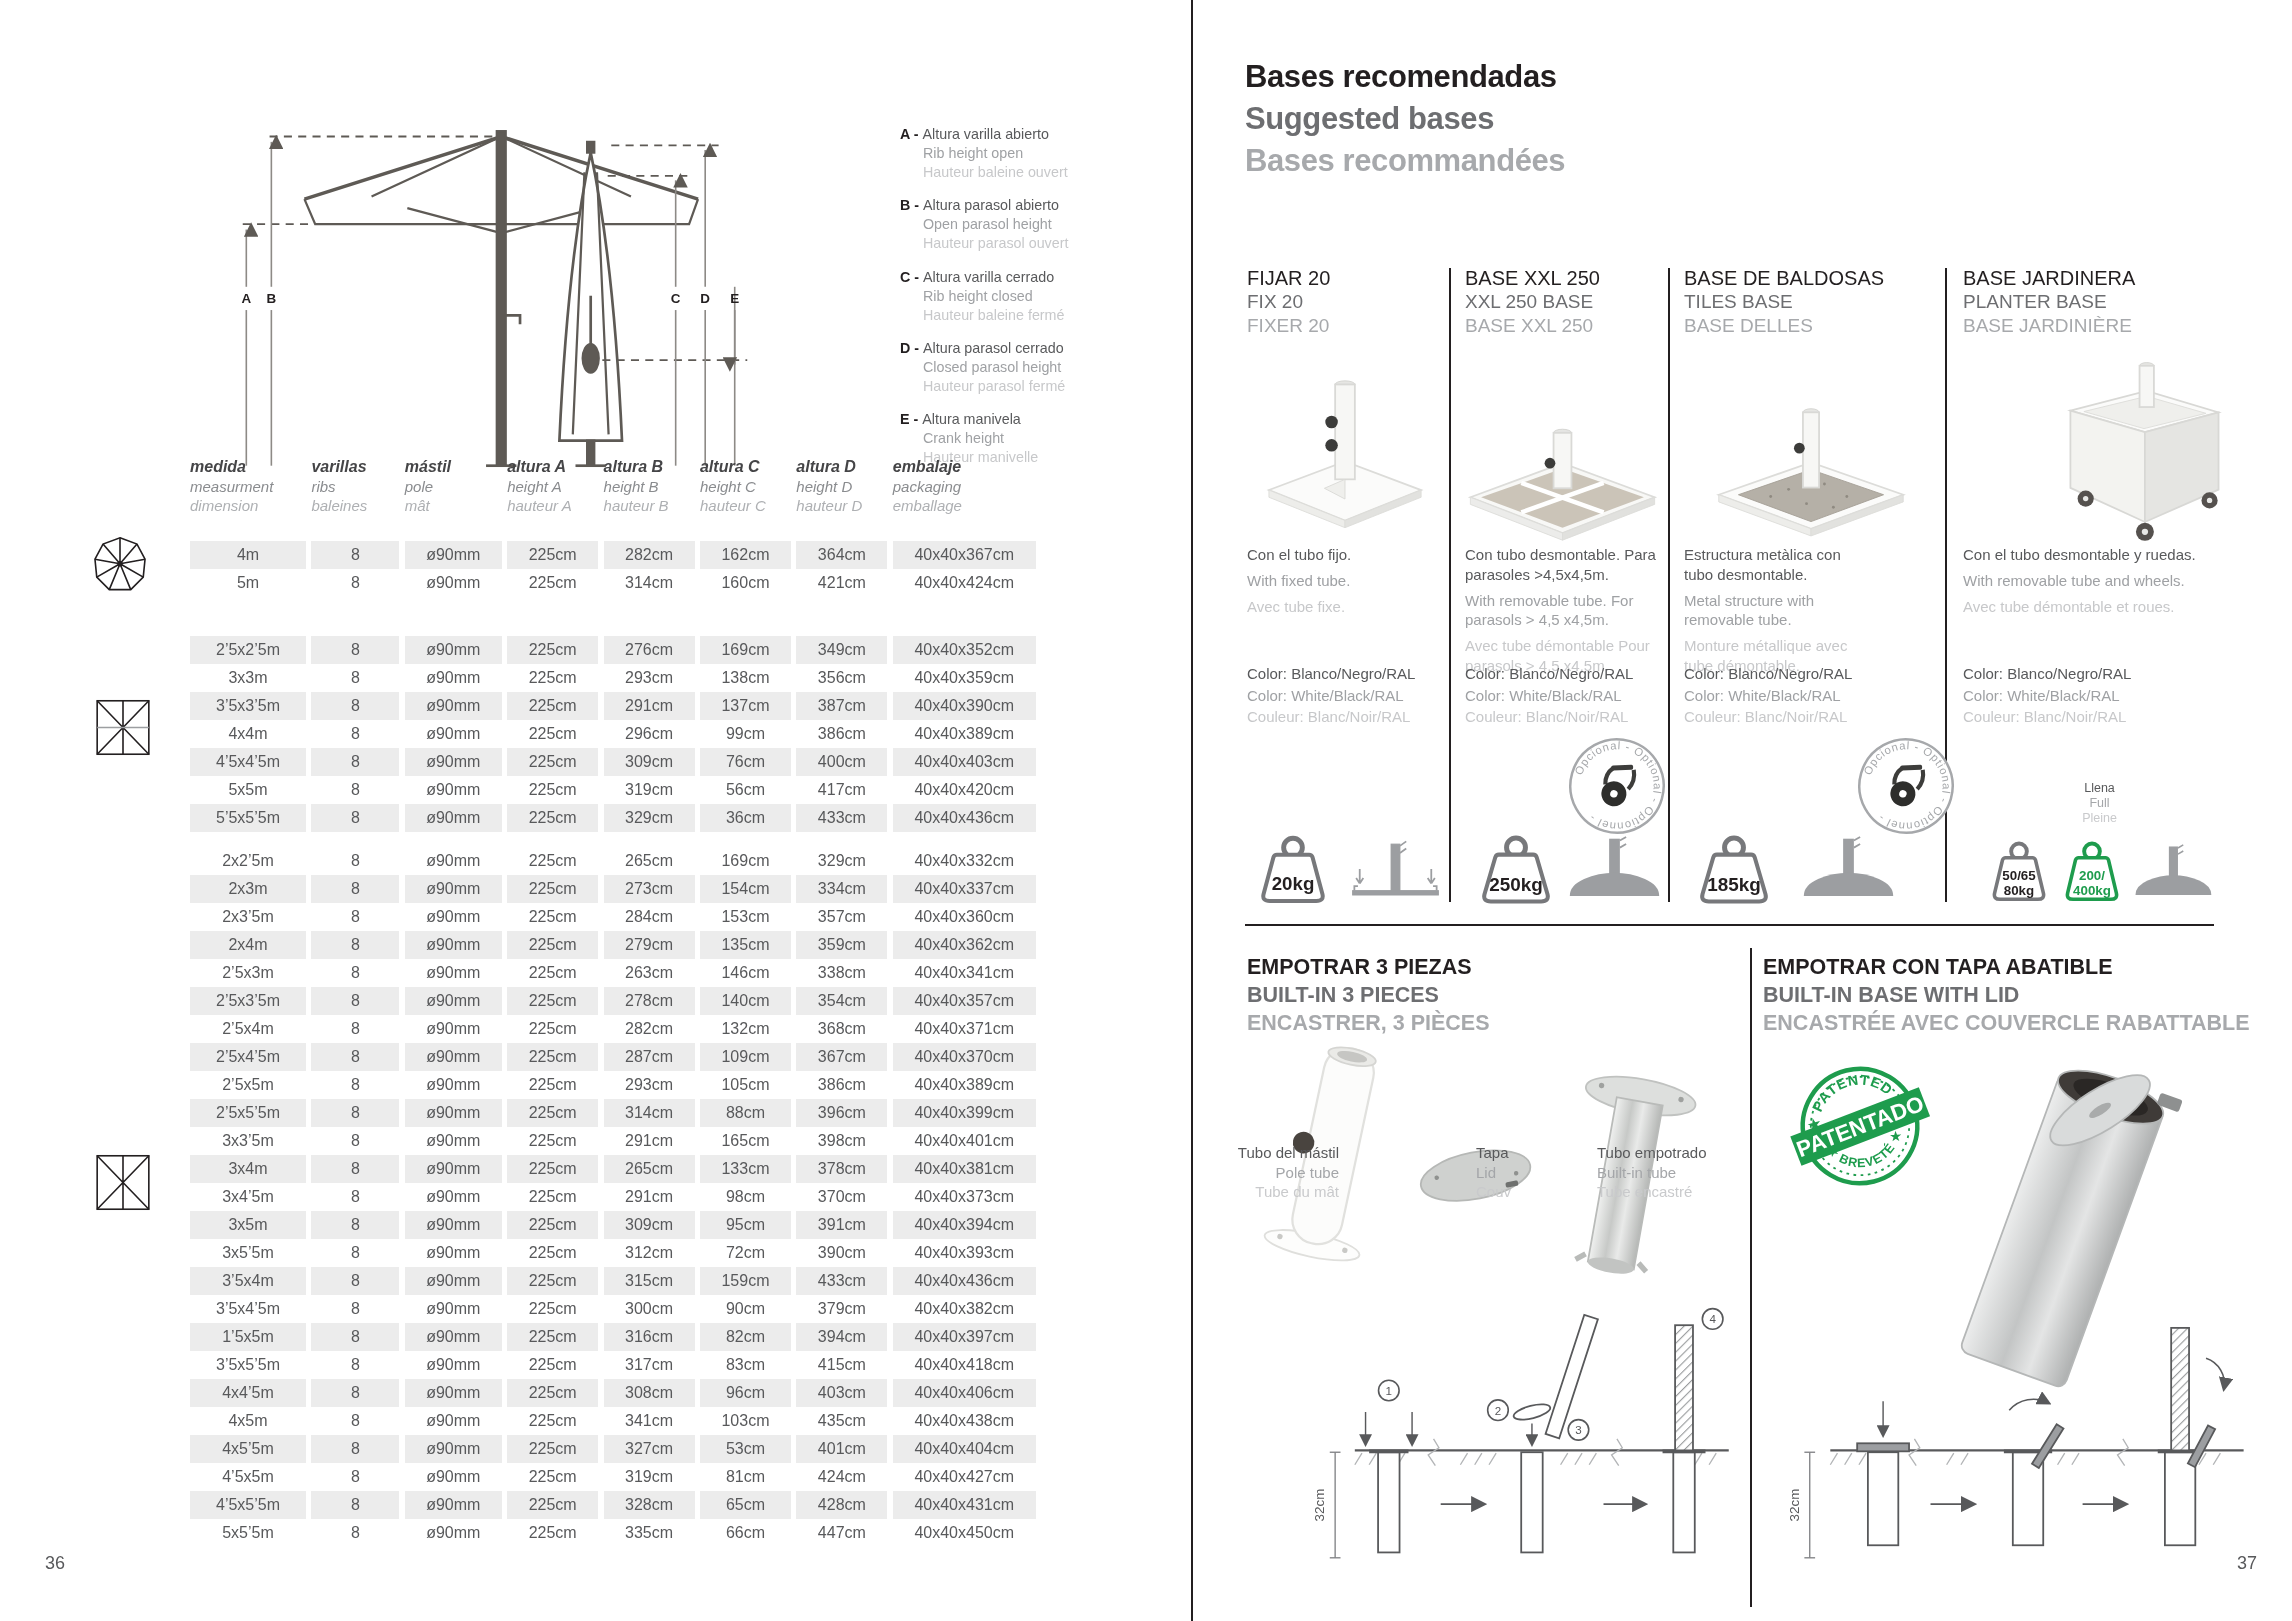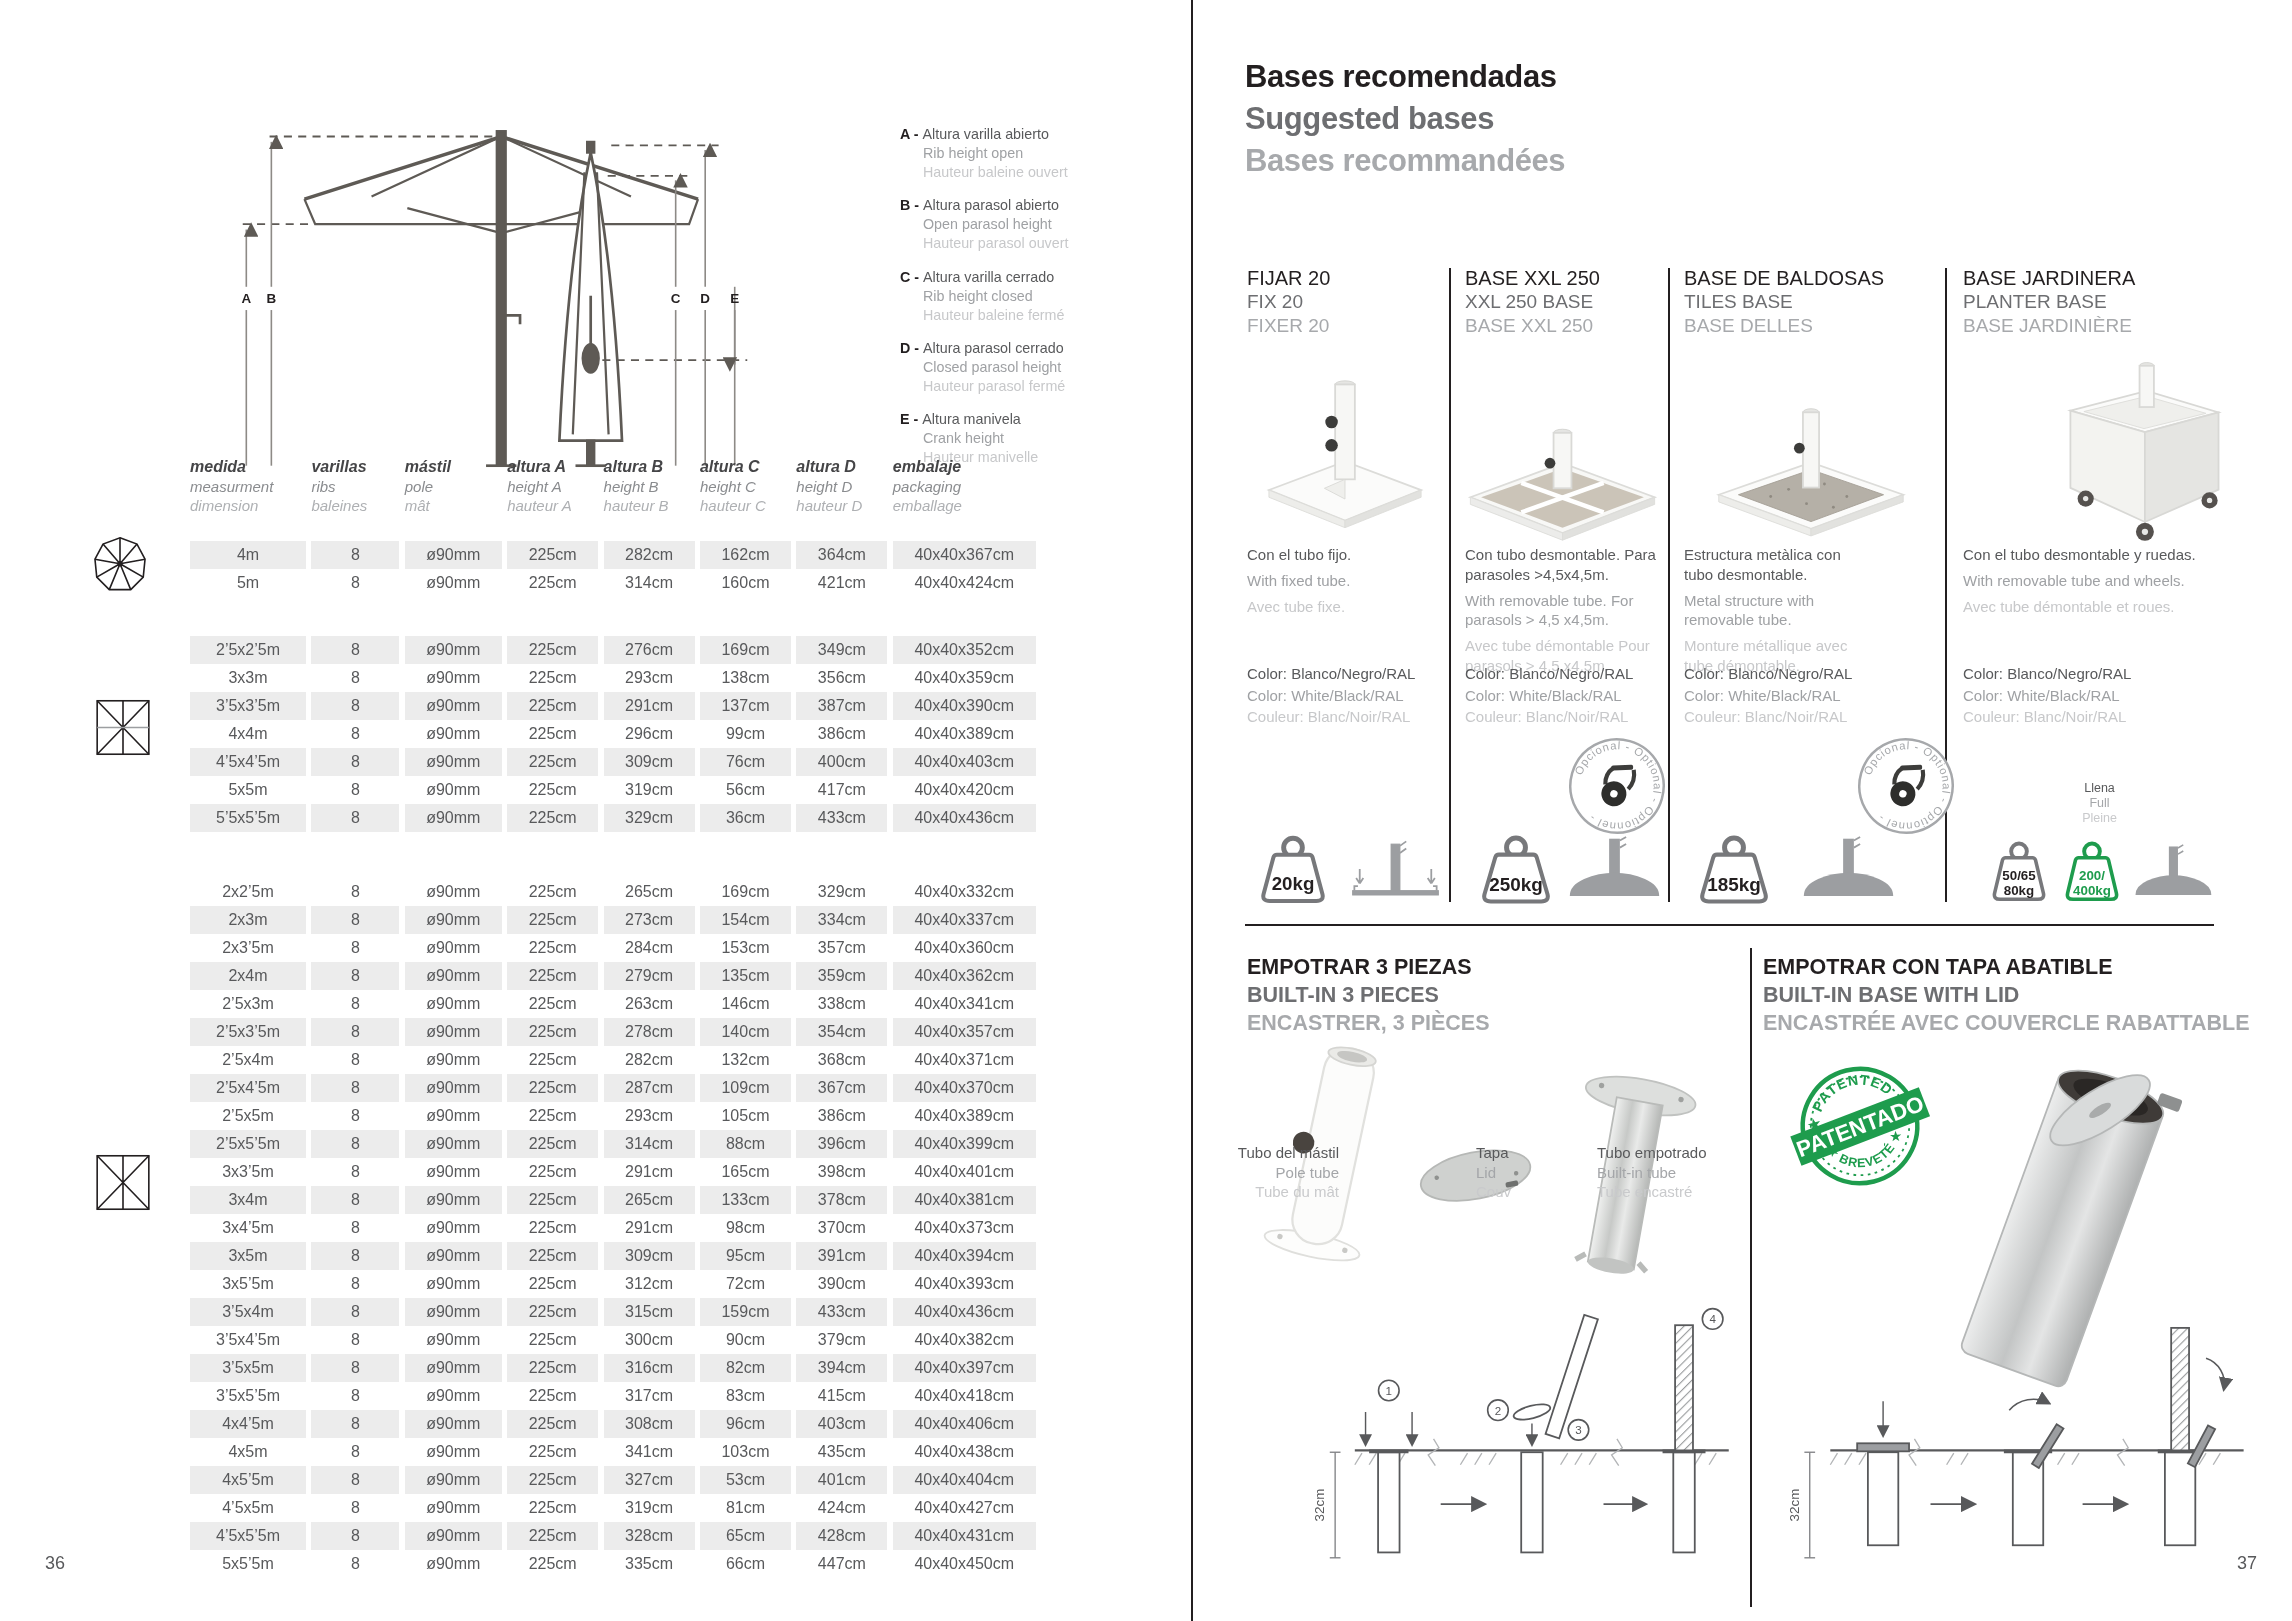"2x2’5m" .t-group.g2 { margin-top: 46px -> 15px }
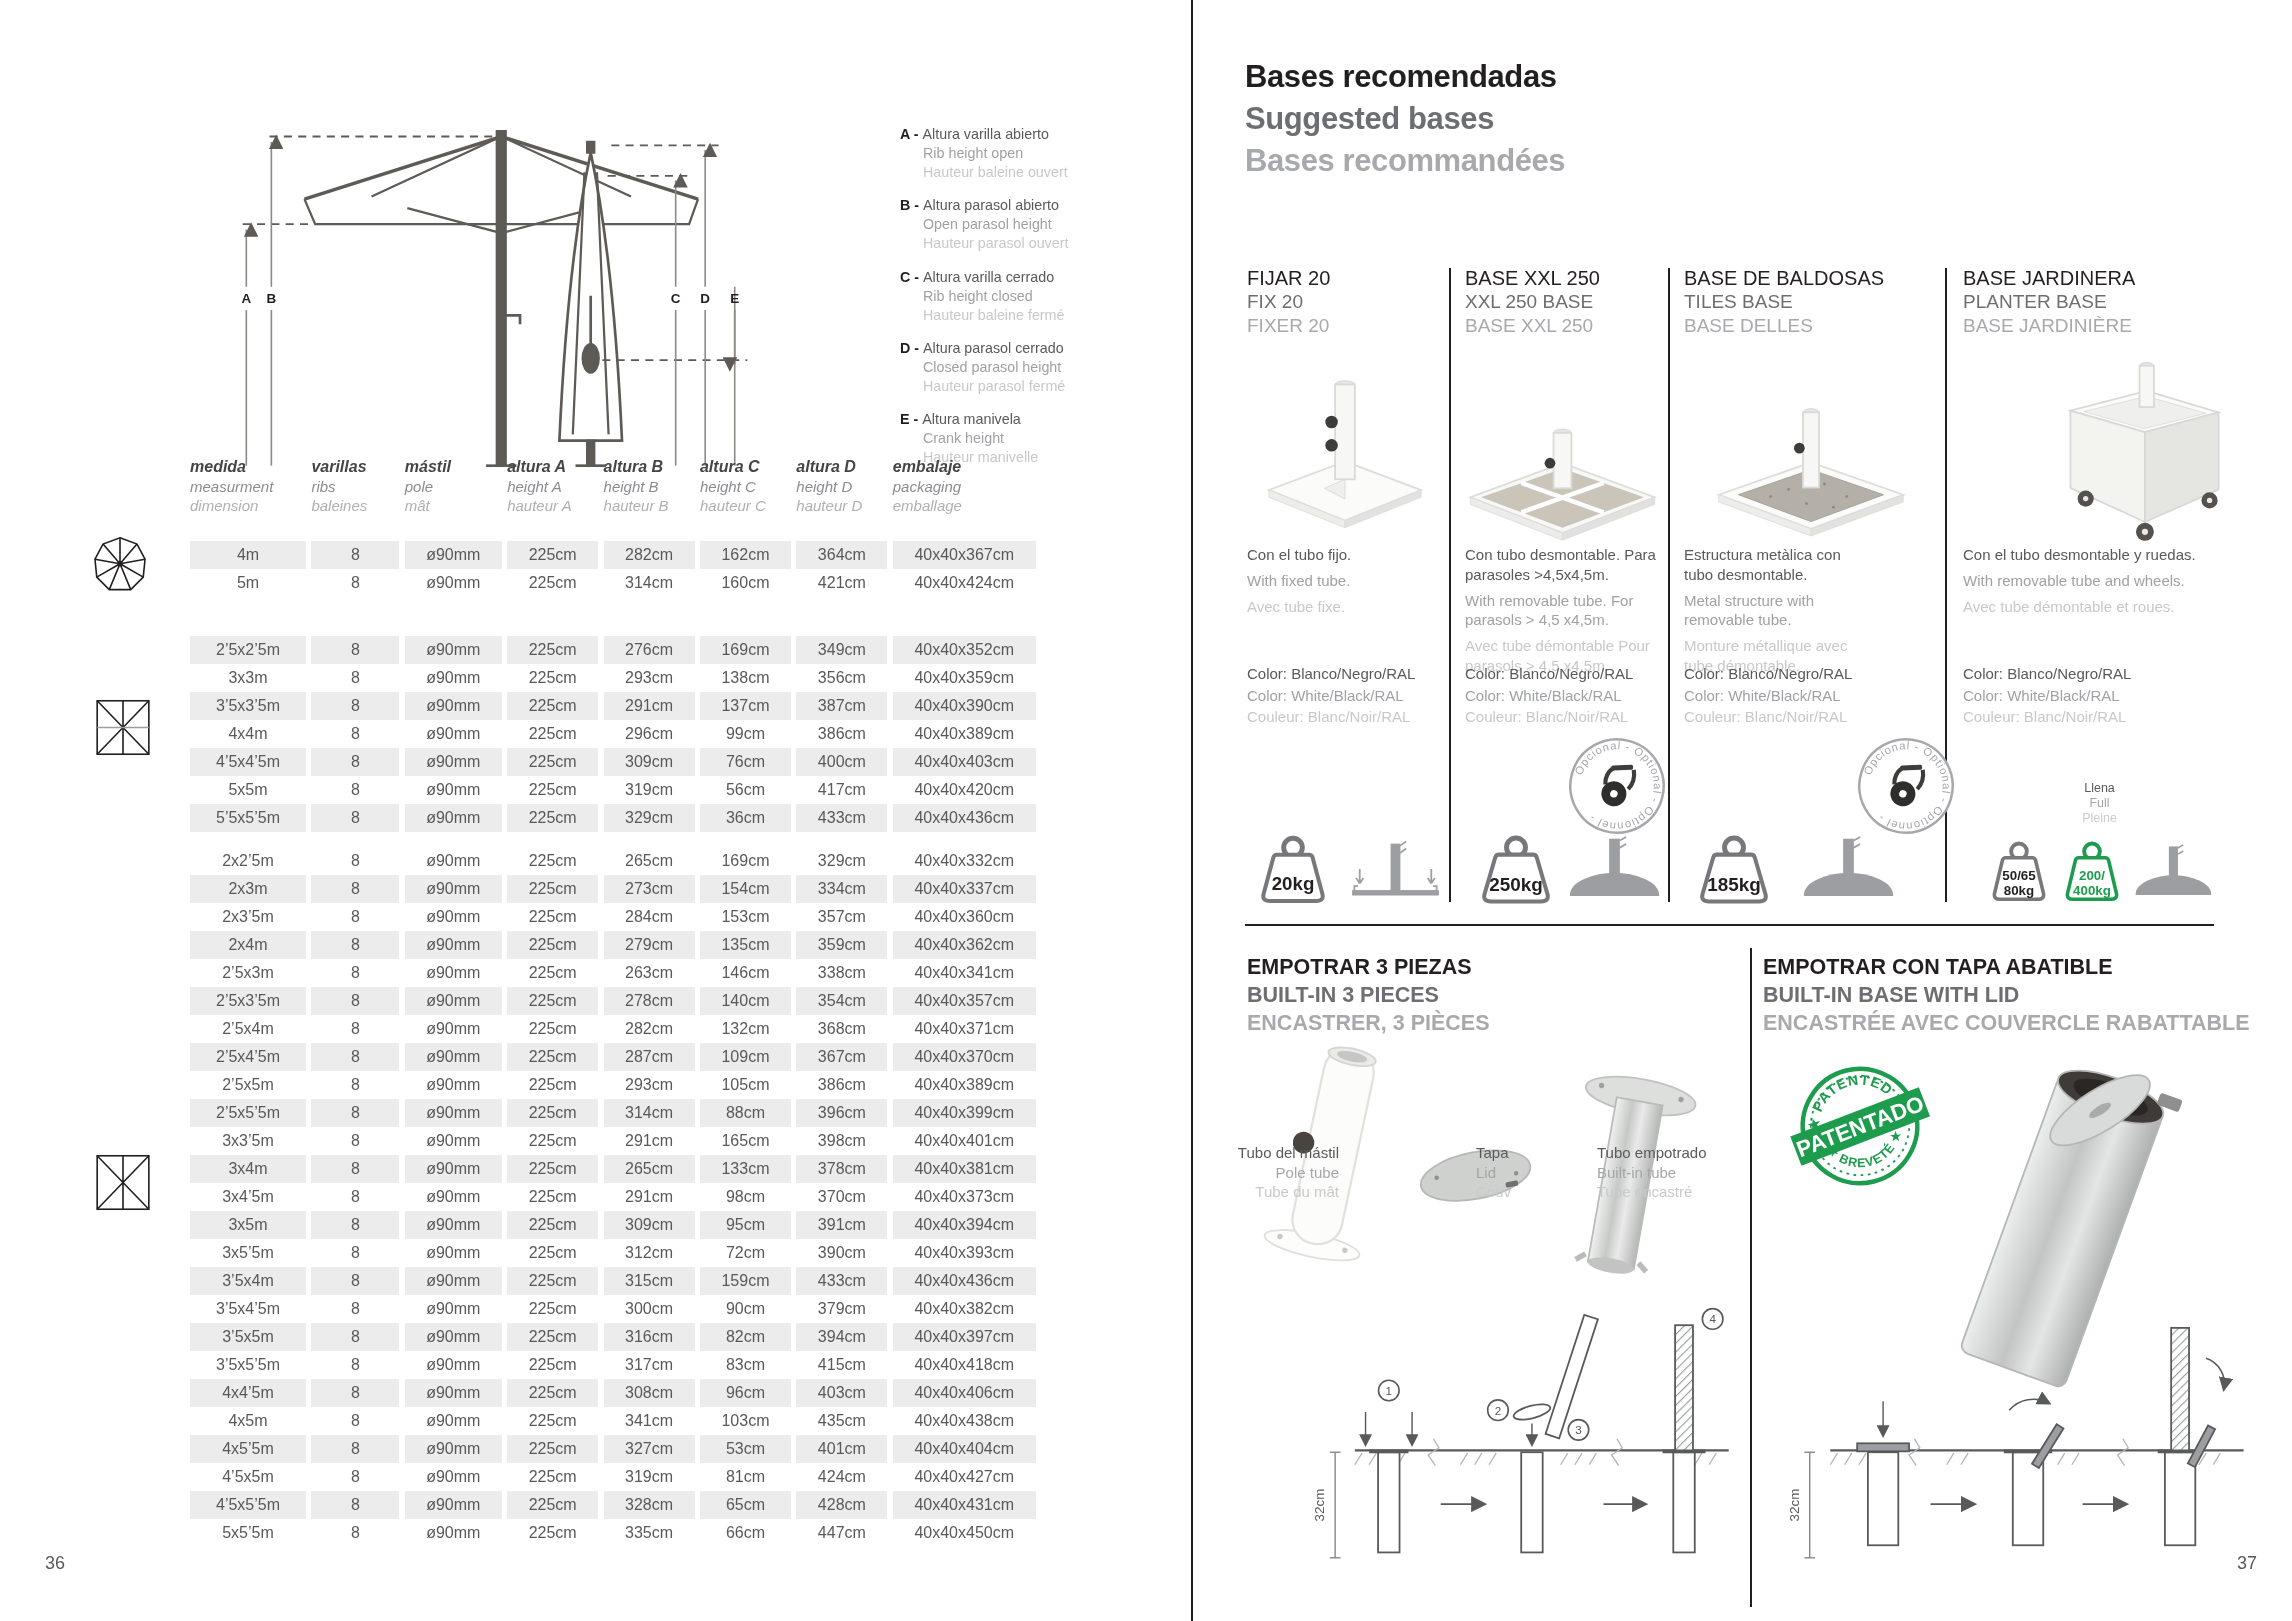"3’5x5m" div.t-cell { text: 3’5x5m -> 1’5x5m }
